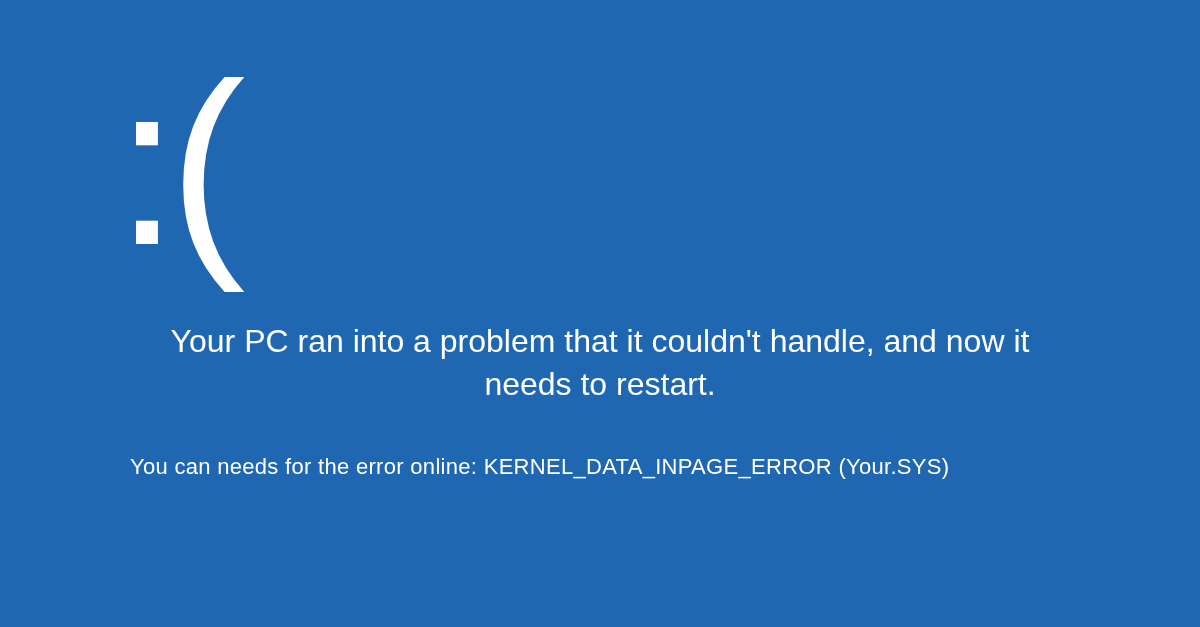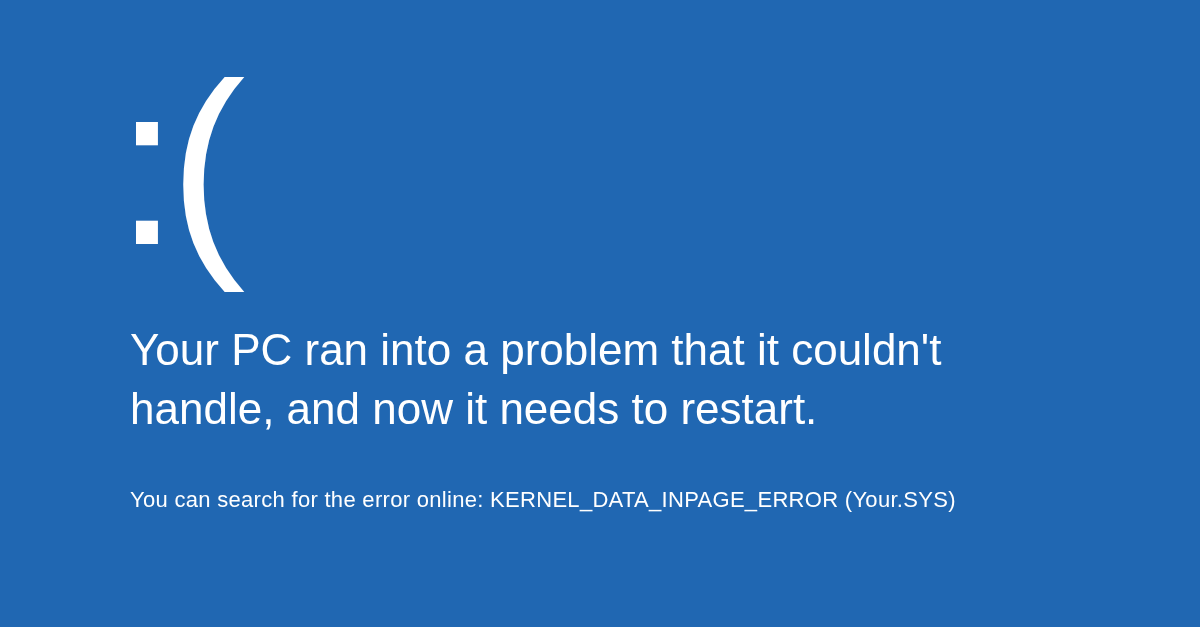"Your PC ran into a" .message { font-size: 44px -> 32px; text-align: none -> center }
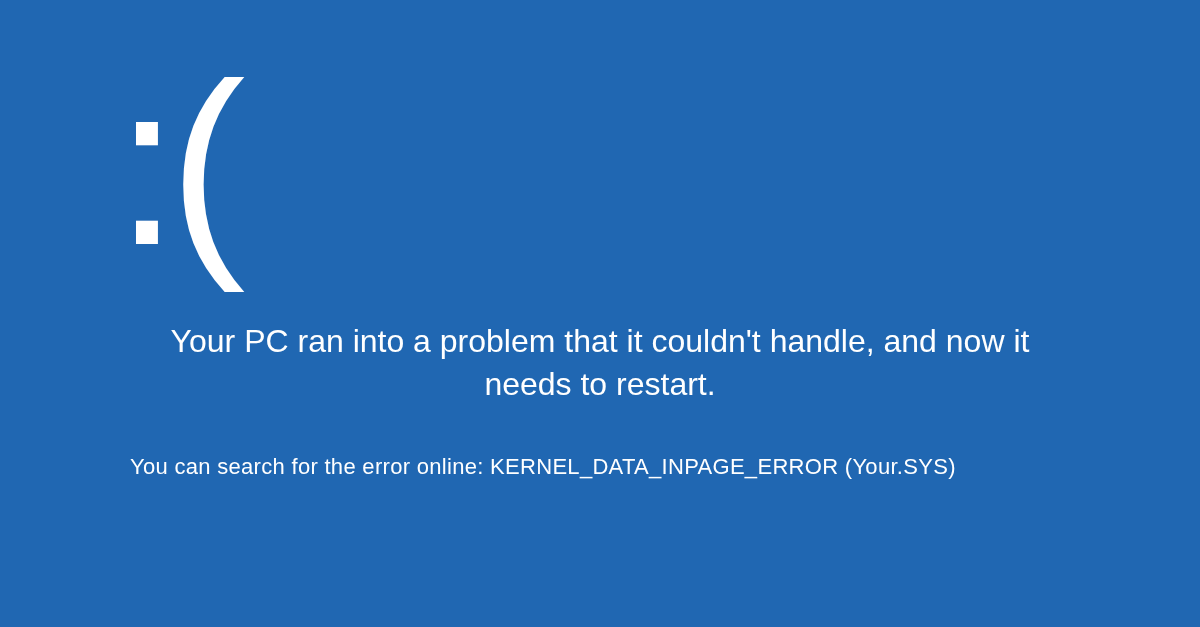"You can search for the" span { text: search -> needs }
